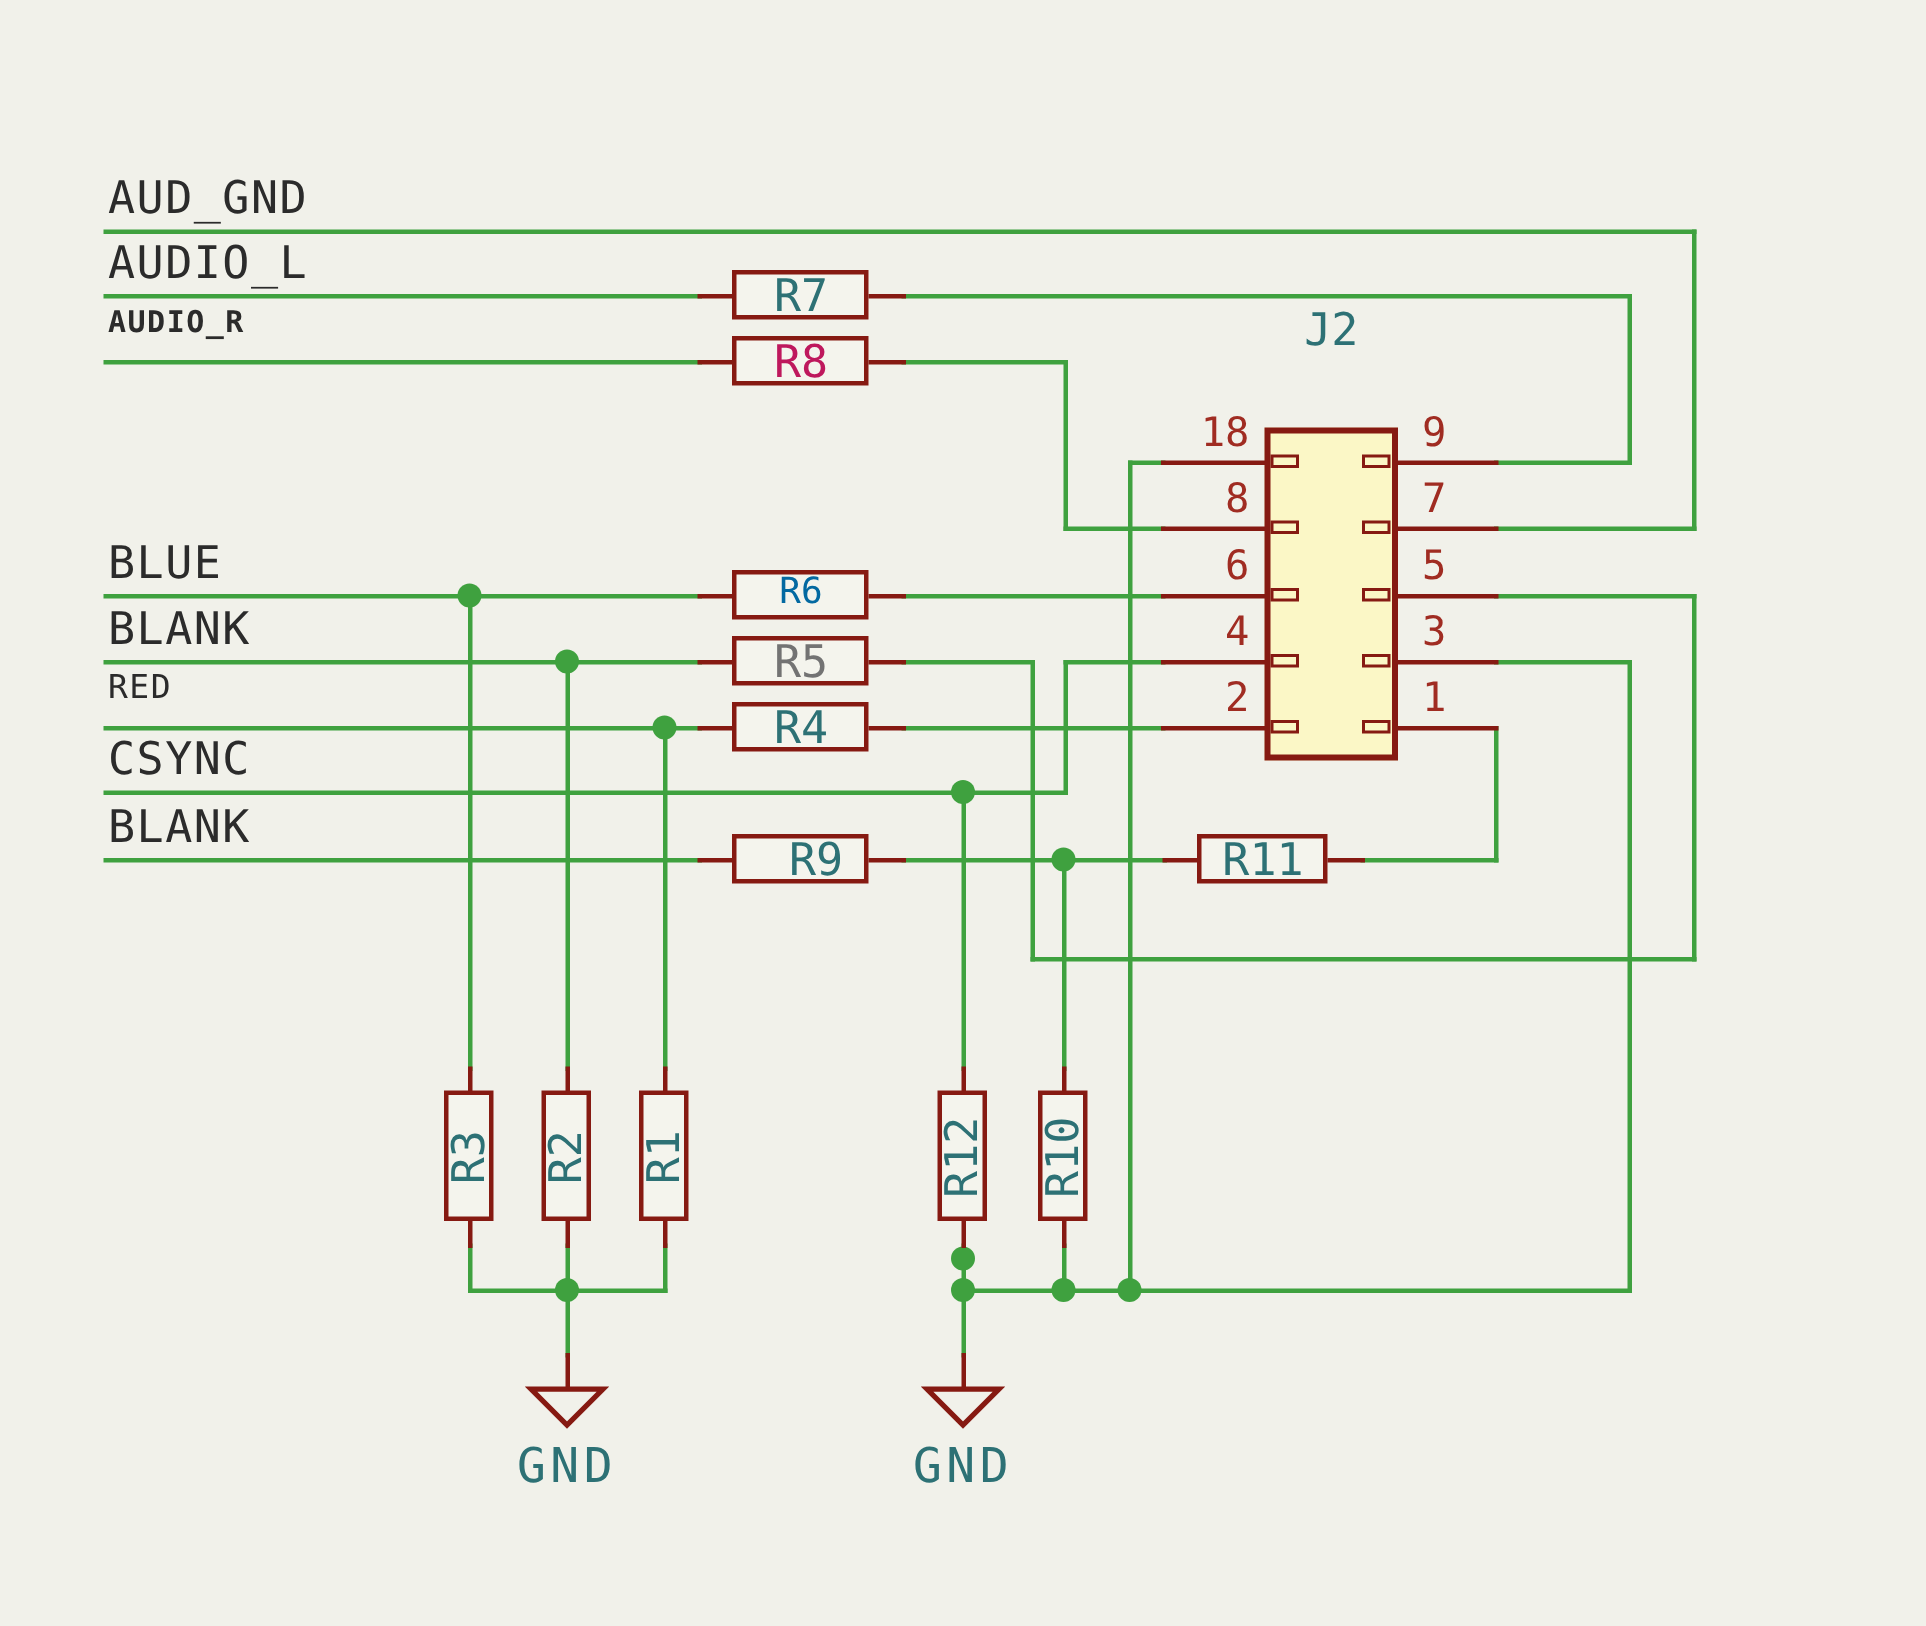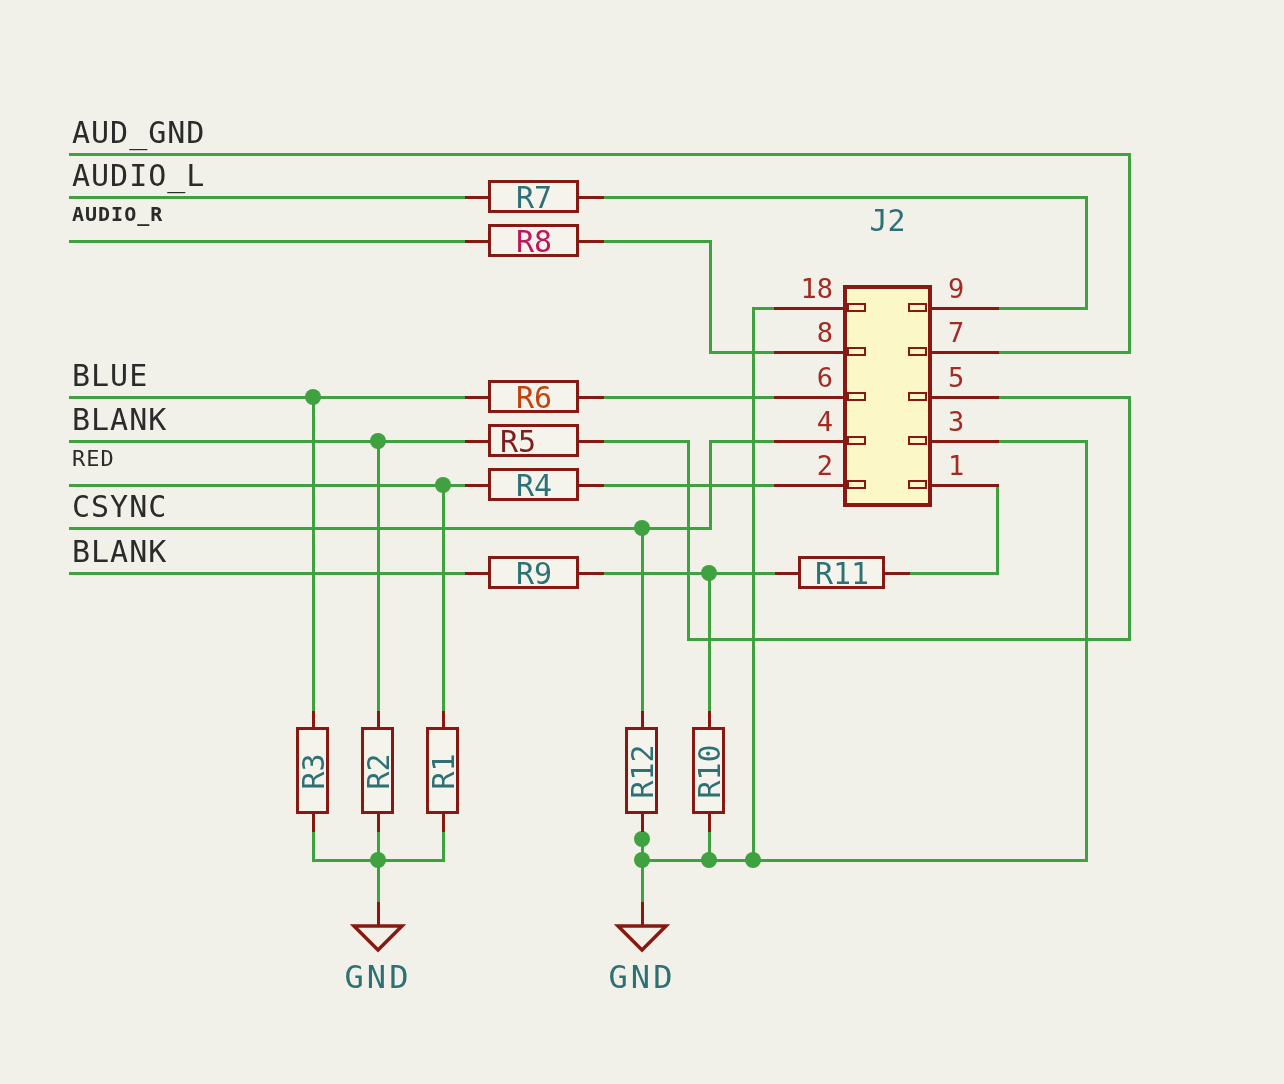"R6" div.txt { color: #c2410c -> #0369a1; font-size: 30px -> 24px }
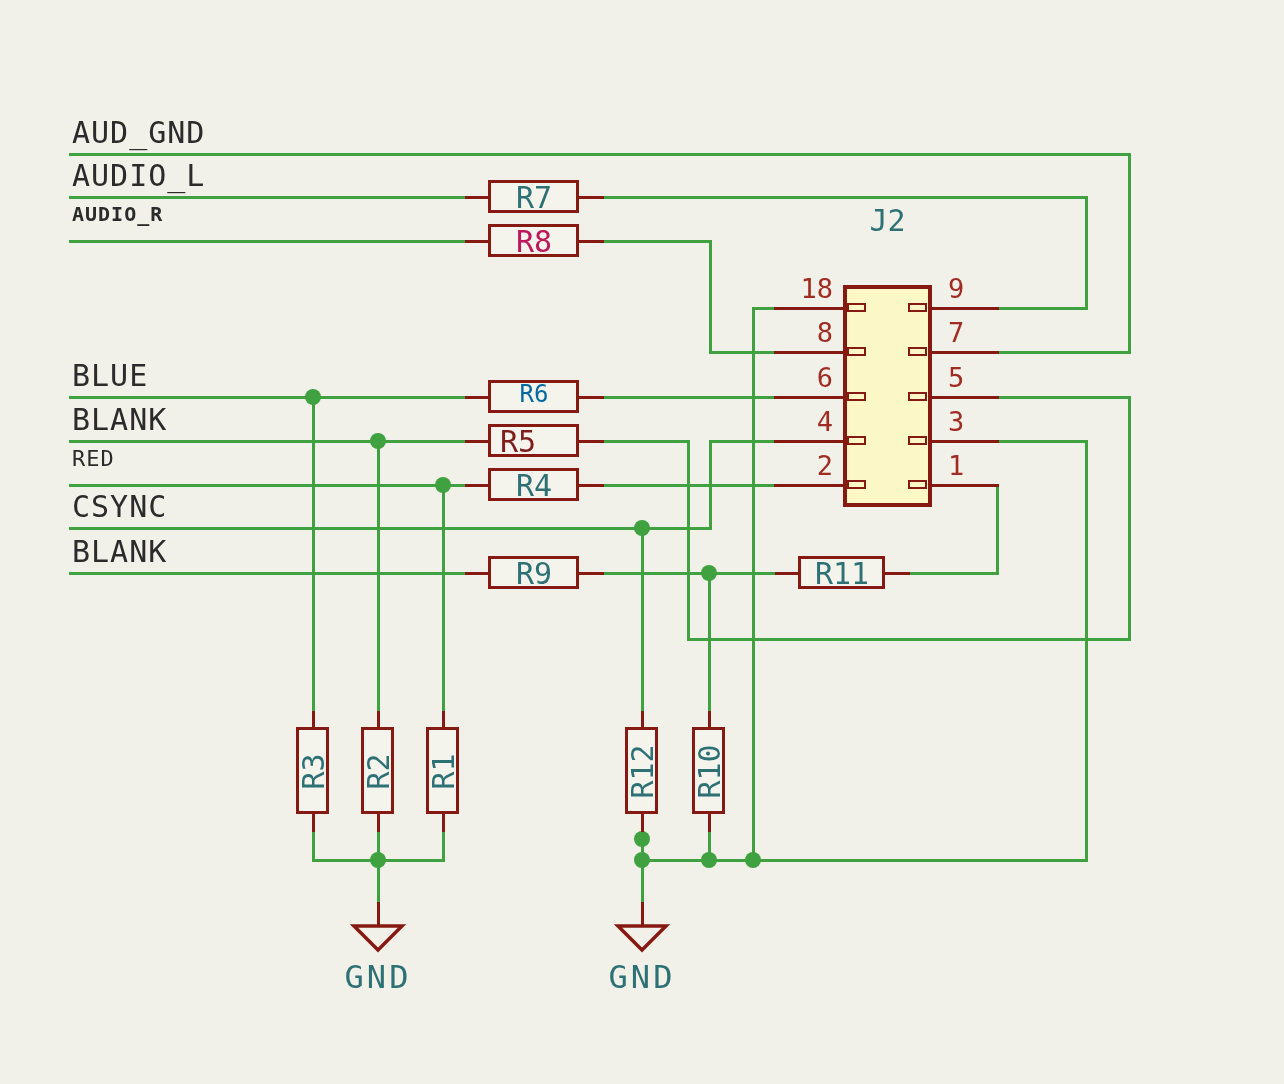"R5" div.txt { color: #7f1d1d -> #737373; left: 472px -> 488px }
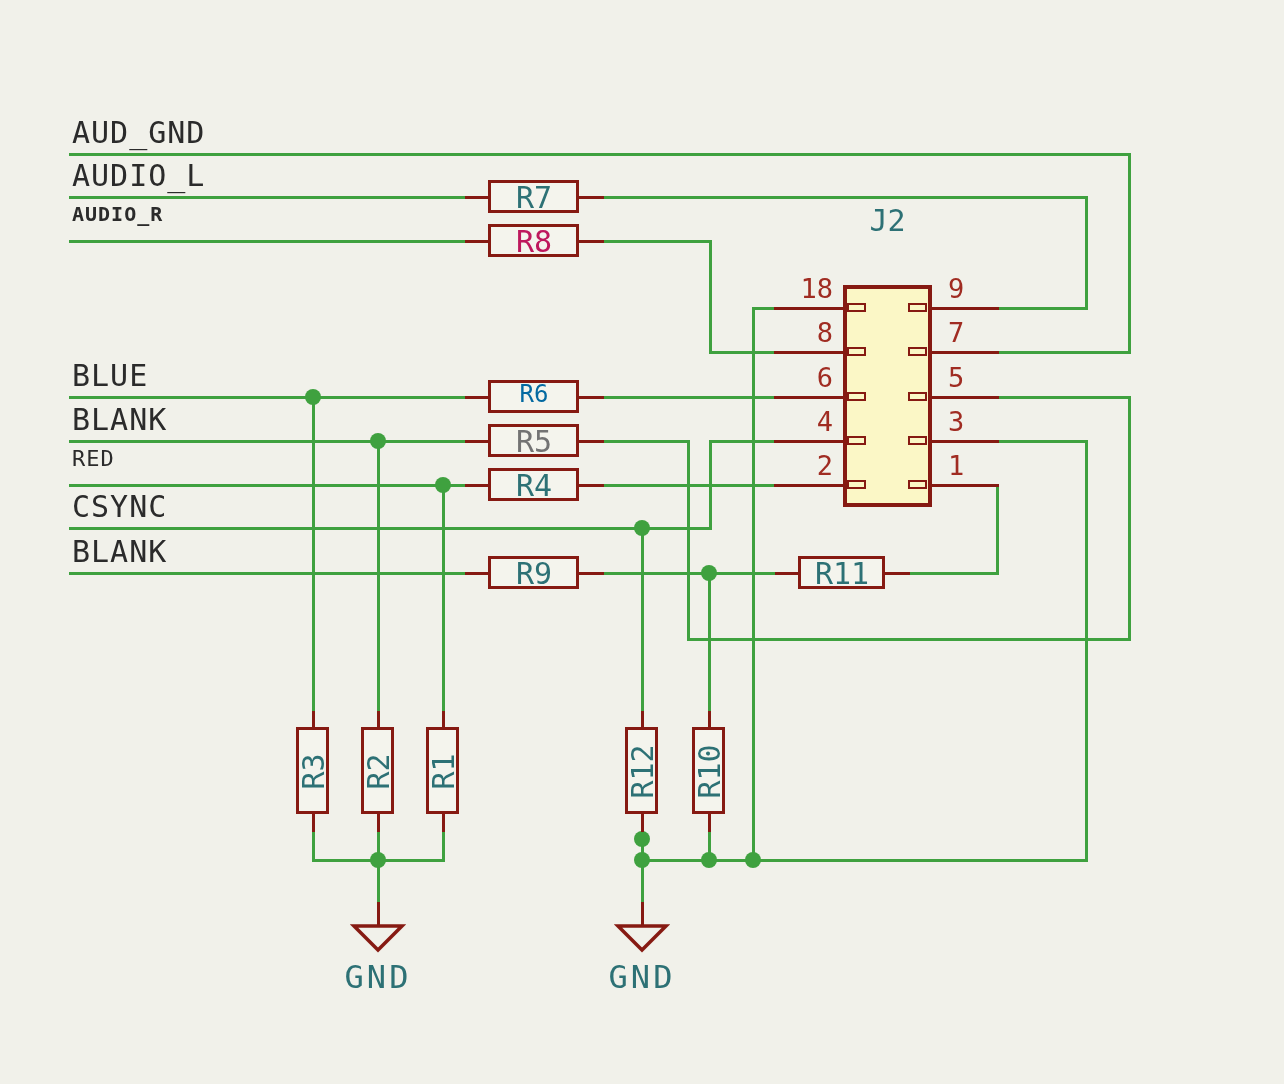"R9" div.txt { padding-left: none -> 10px }
